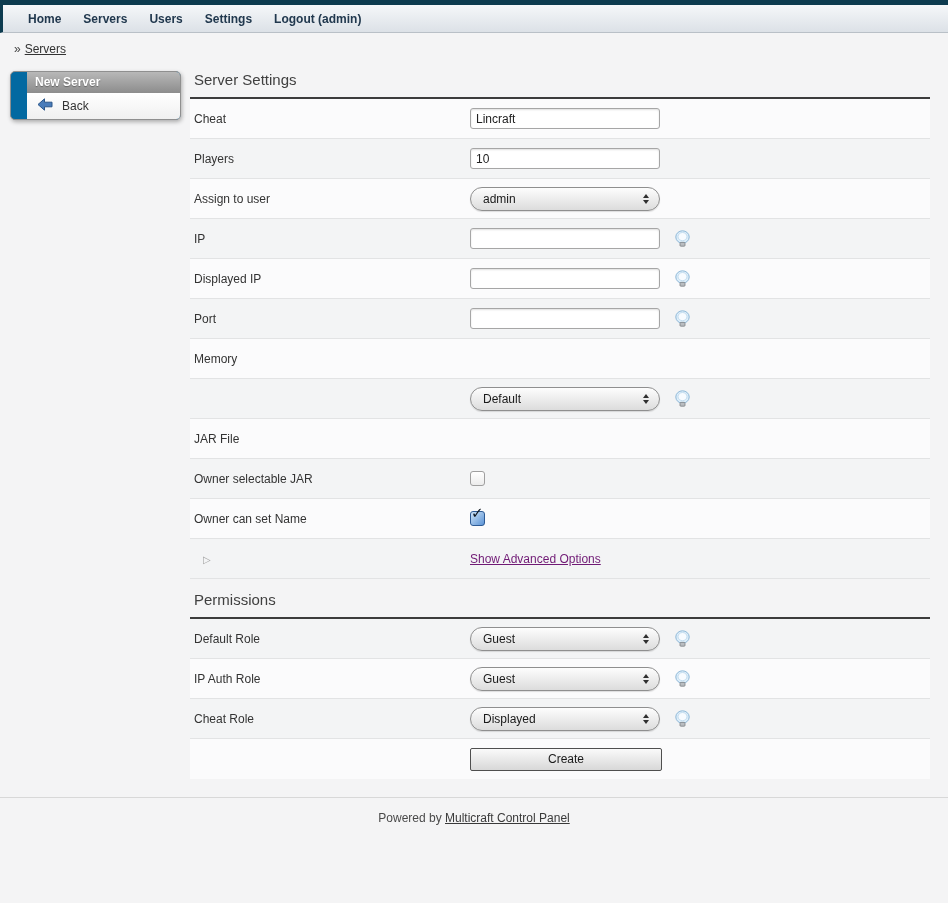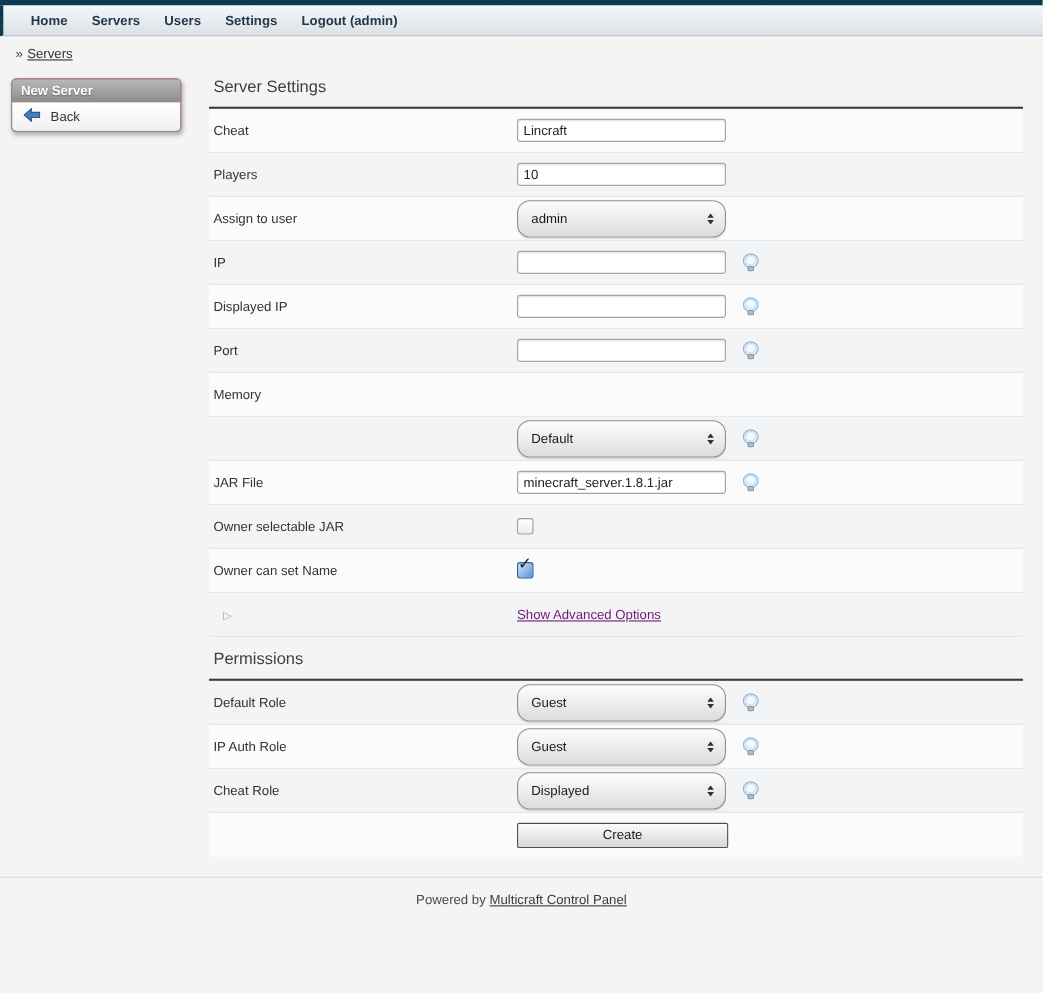"New Server" .sidebar { background: #ef4444 -> #0369a1; padding-left: none -> 16px }
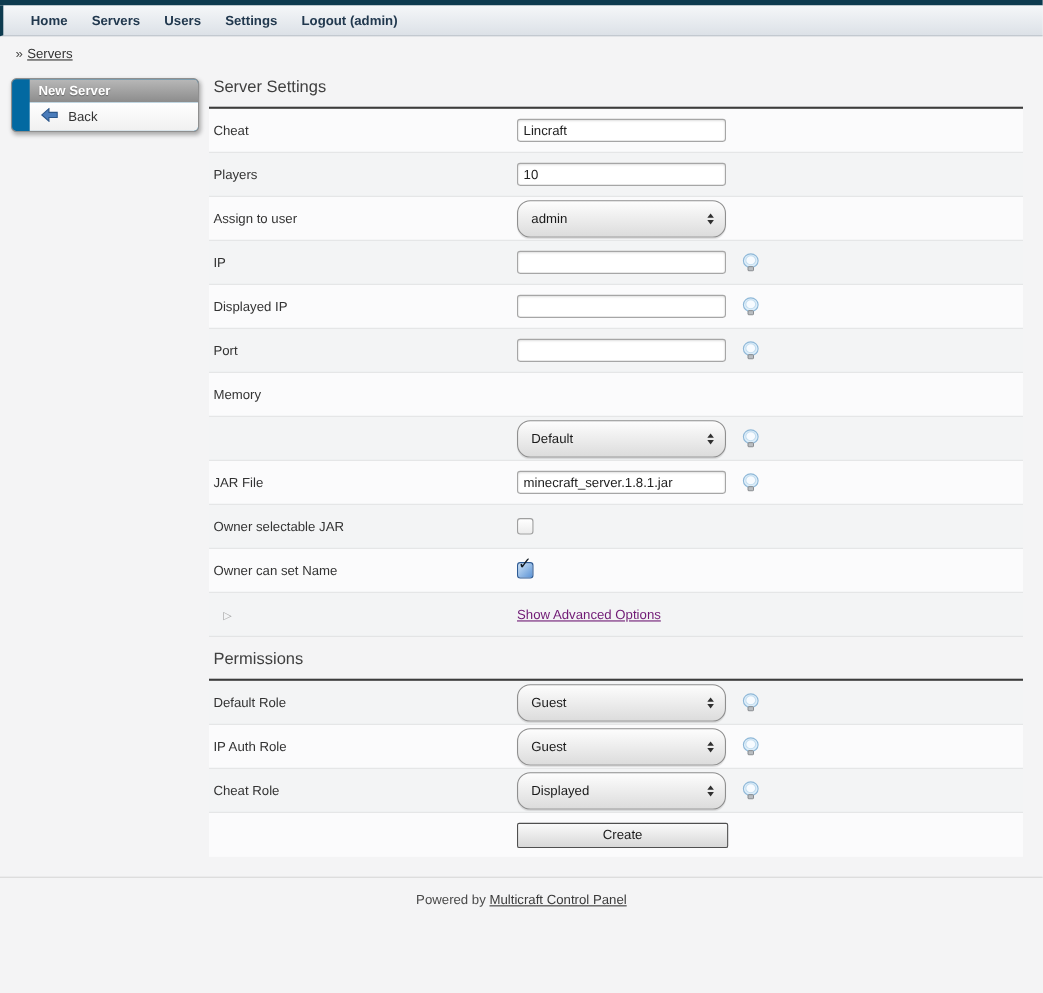"admin" .select { height: 34px -> 24px }
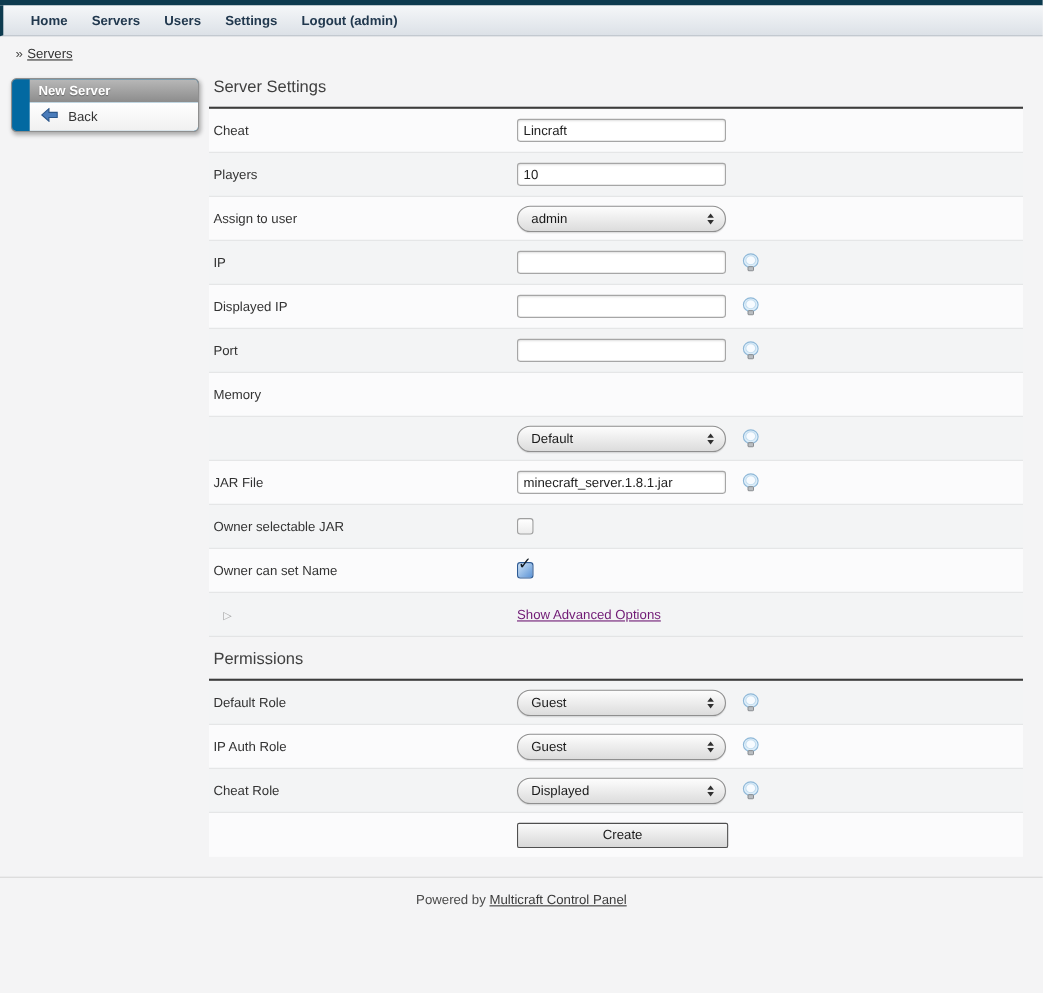"minecraft_server.1.8.1.jar" div.row-control { html: <div> <input> <span> <svg> <ellipse></ellipse> <ellipse></ellipse> <rect></rect> </svg> </span> </div> -> none }
